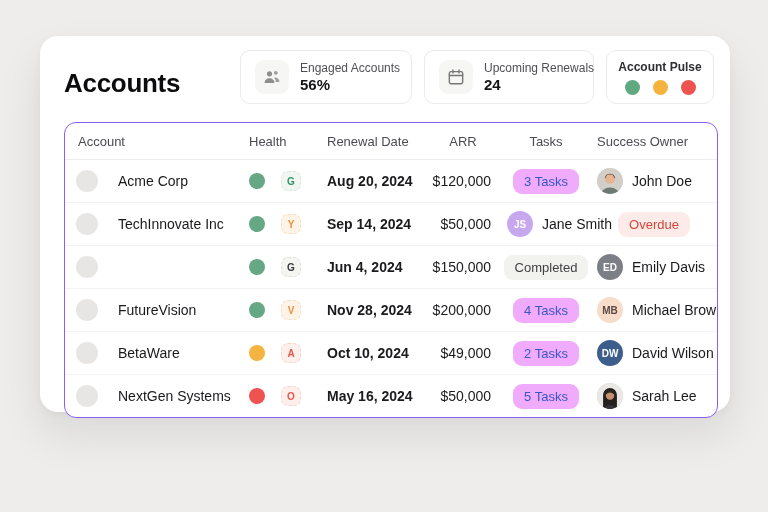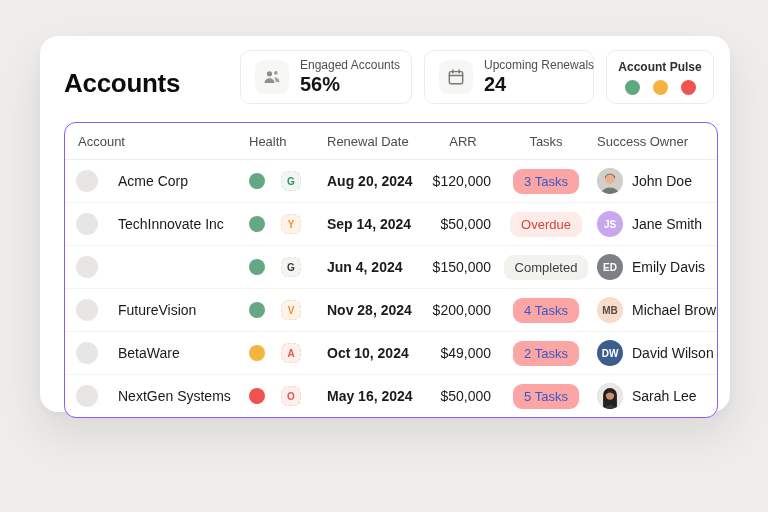"56%" .stat-value { font-size: 20px -> 15px }
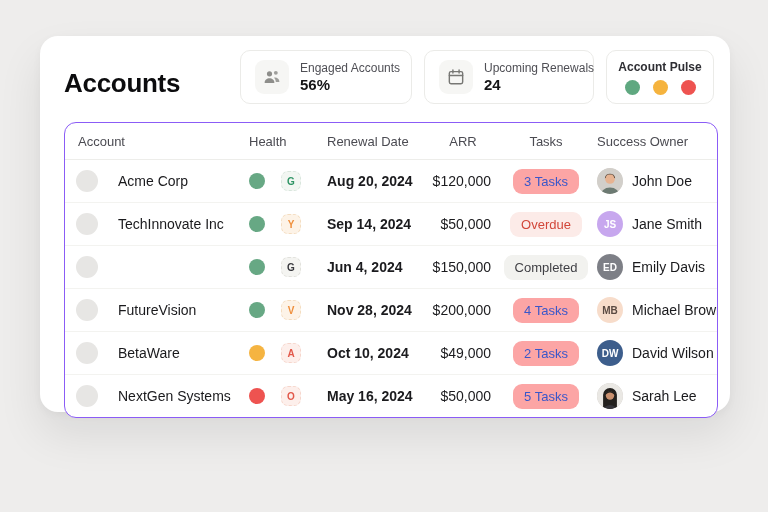"3 Tasks" .tb-blue { background: #fca5a5 -> #f0abfc }
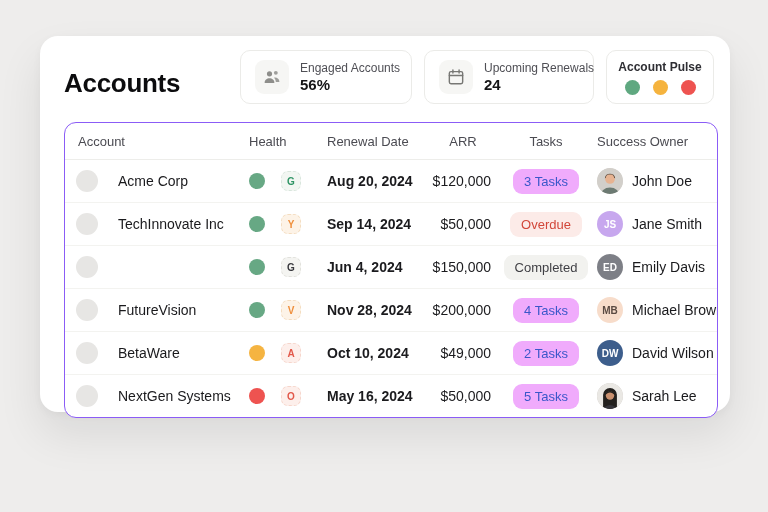"Overdue" div.cell { order: before "JS" -> after "JS" }
